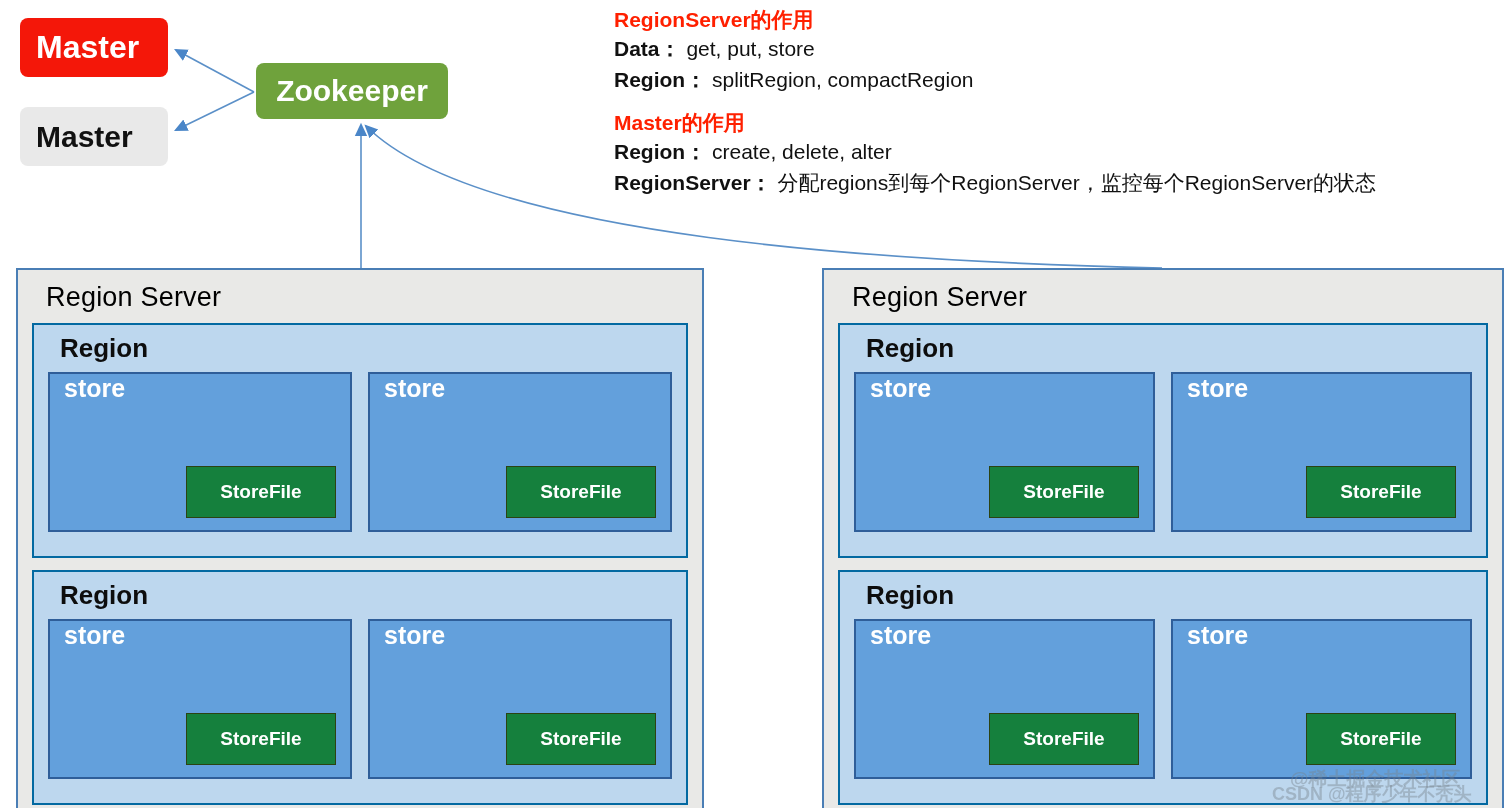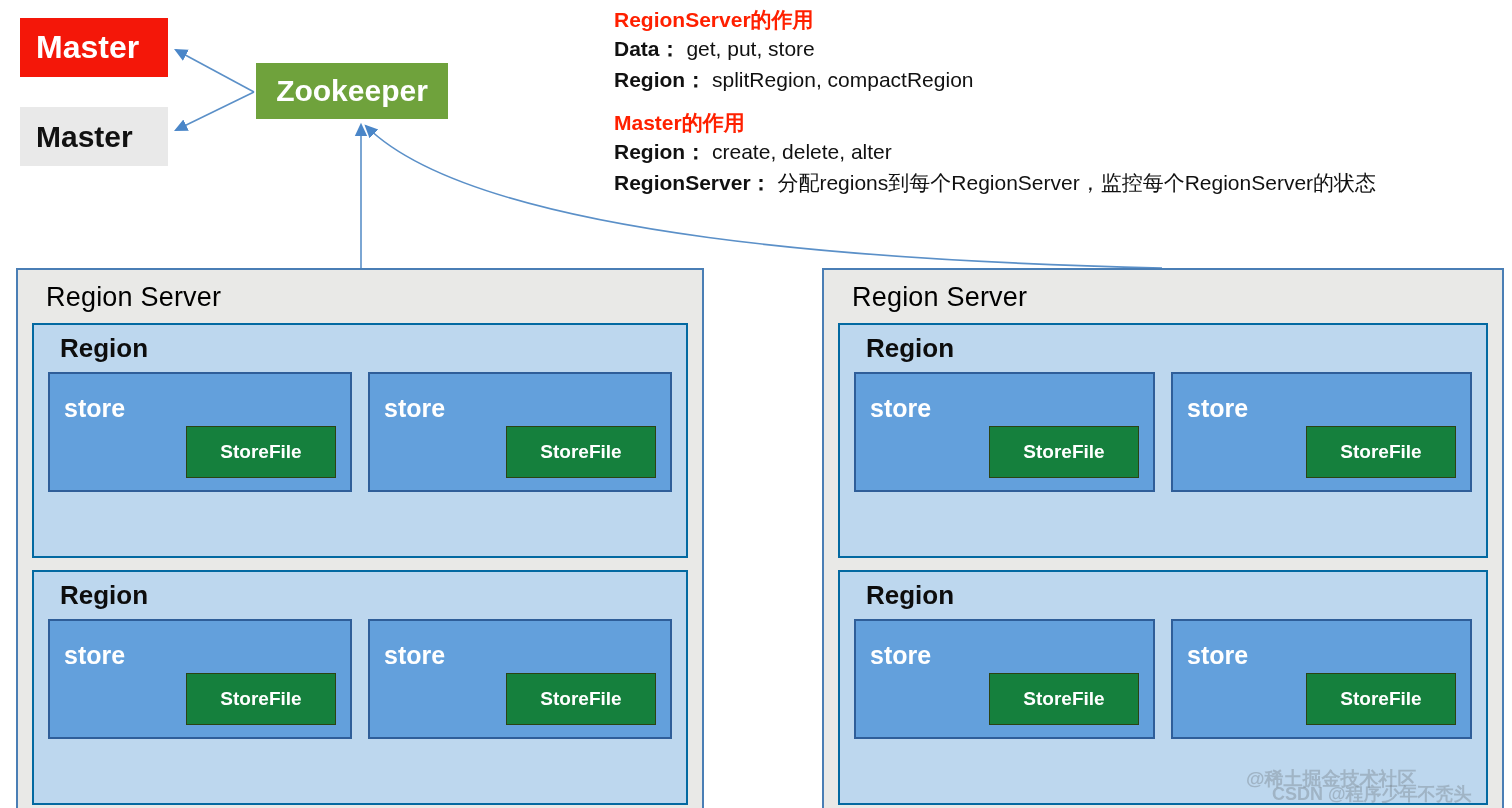"Master" .node-box { border-radius: none -> 8px }
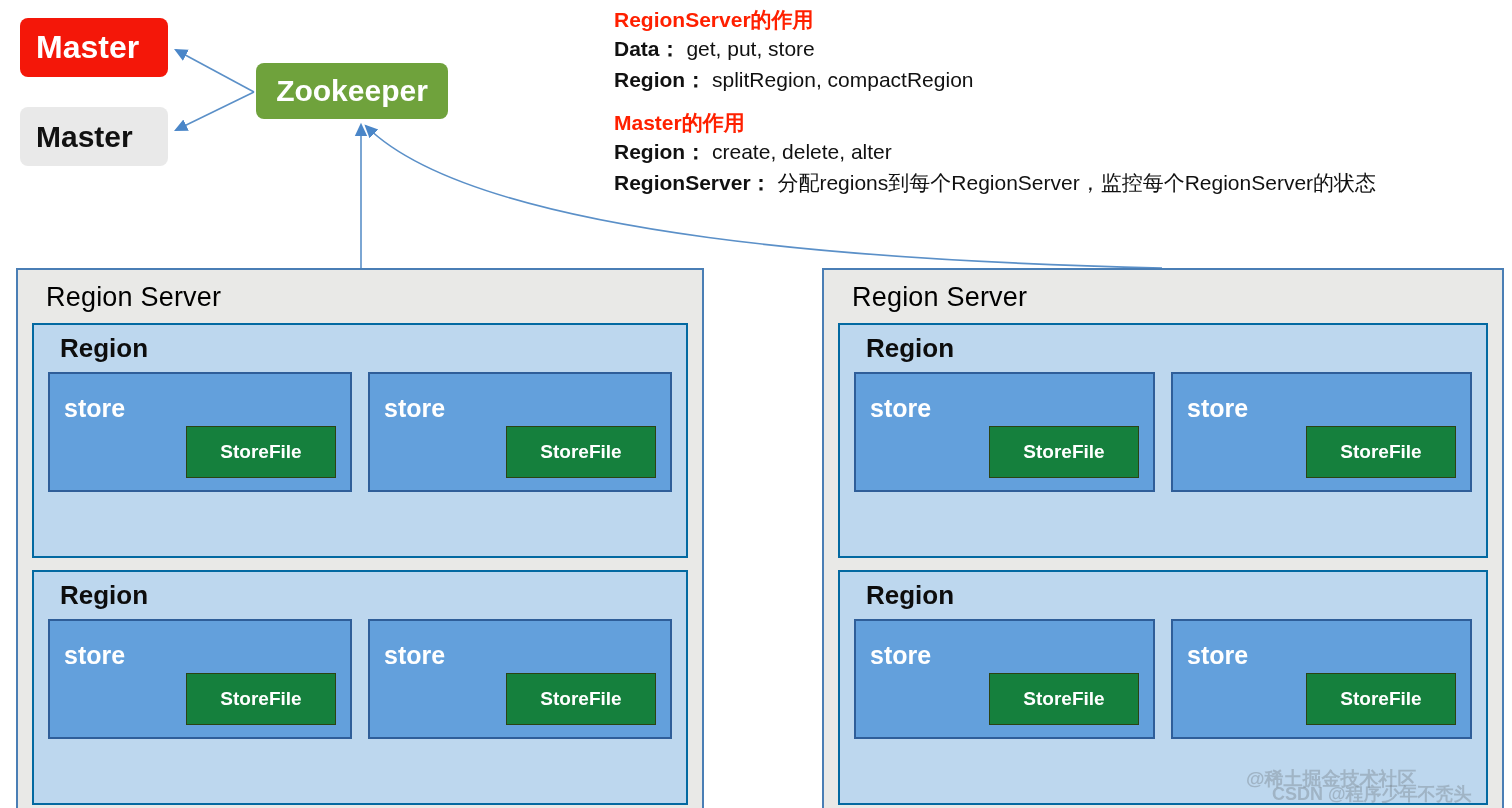"store" .store { height: 120px -> 160px; padding: 20px 0 0 14px -> 0 0 0 14px }
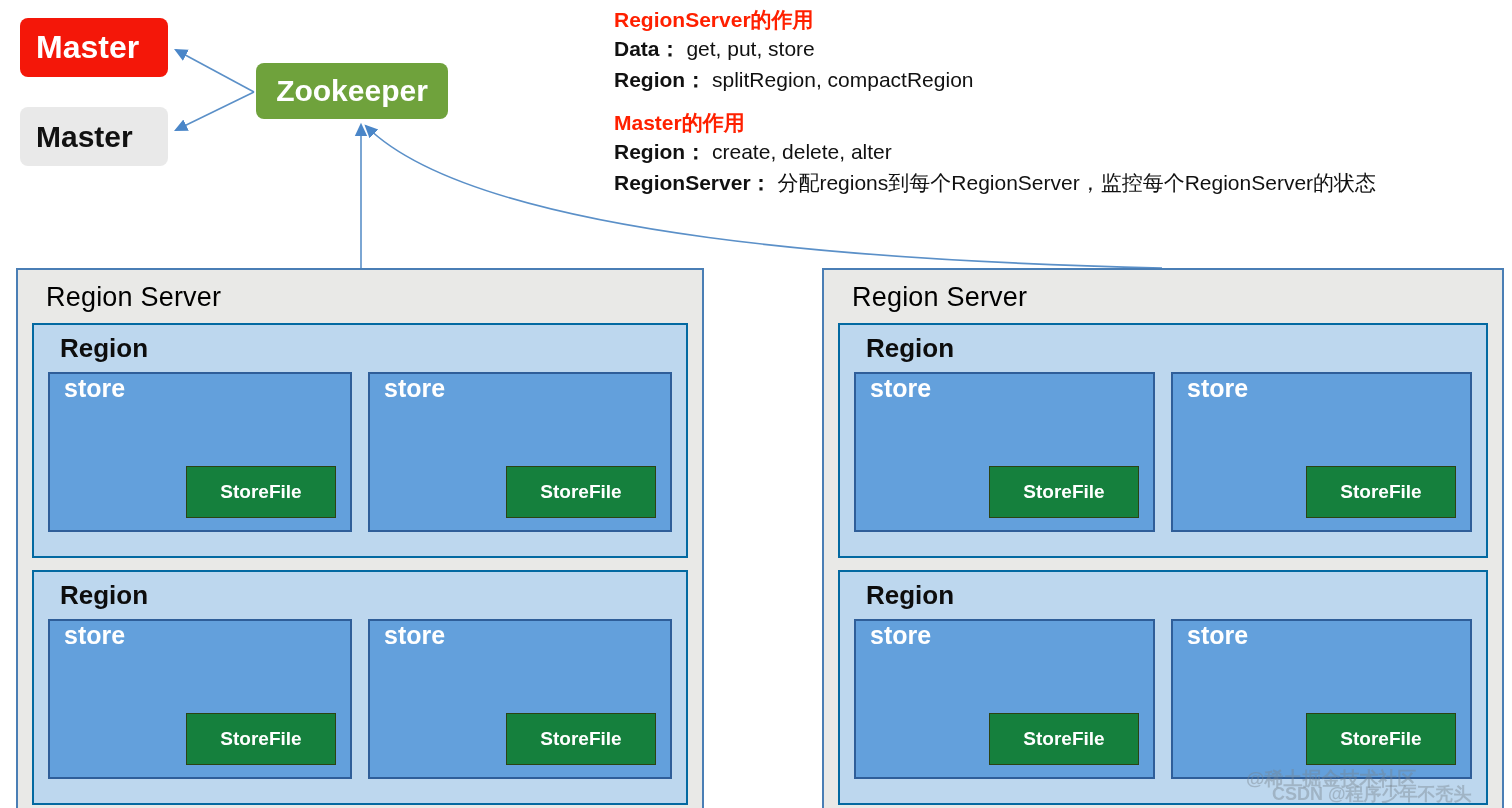"@稀土掘金技术社区" .wm-1 { left: 1246px -> 1290px }
